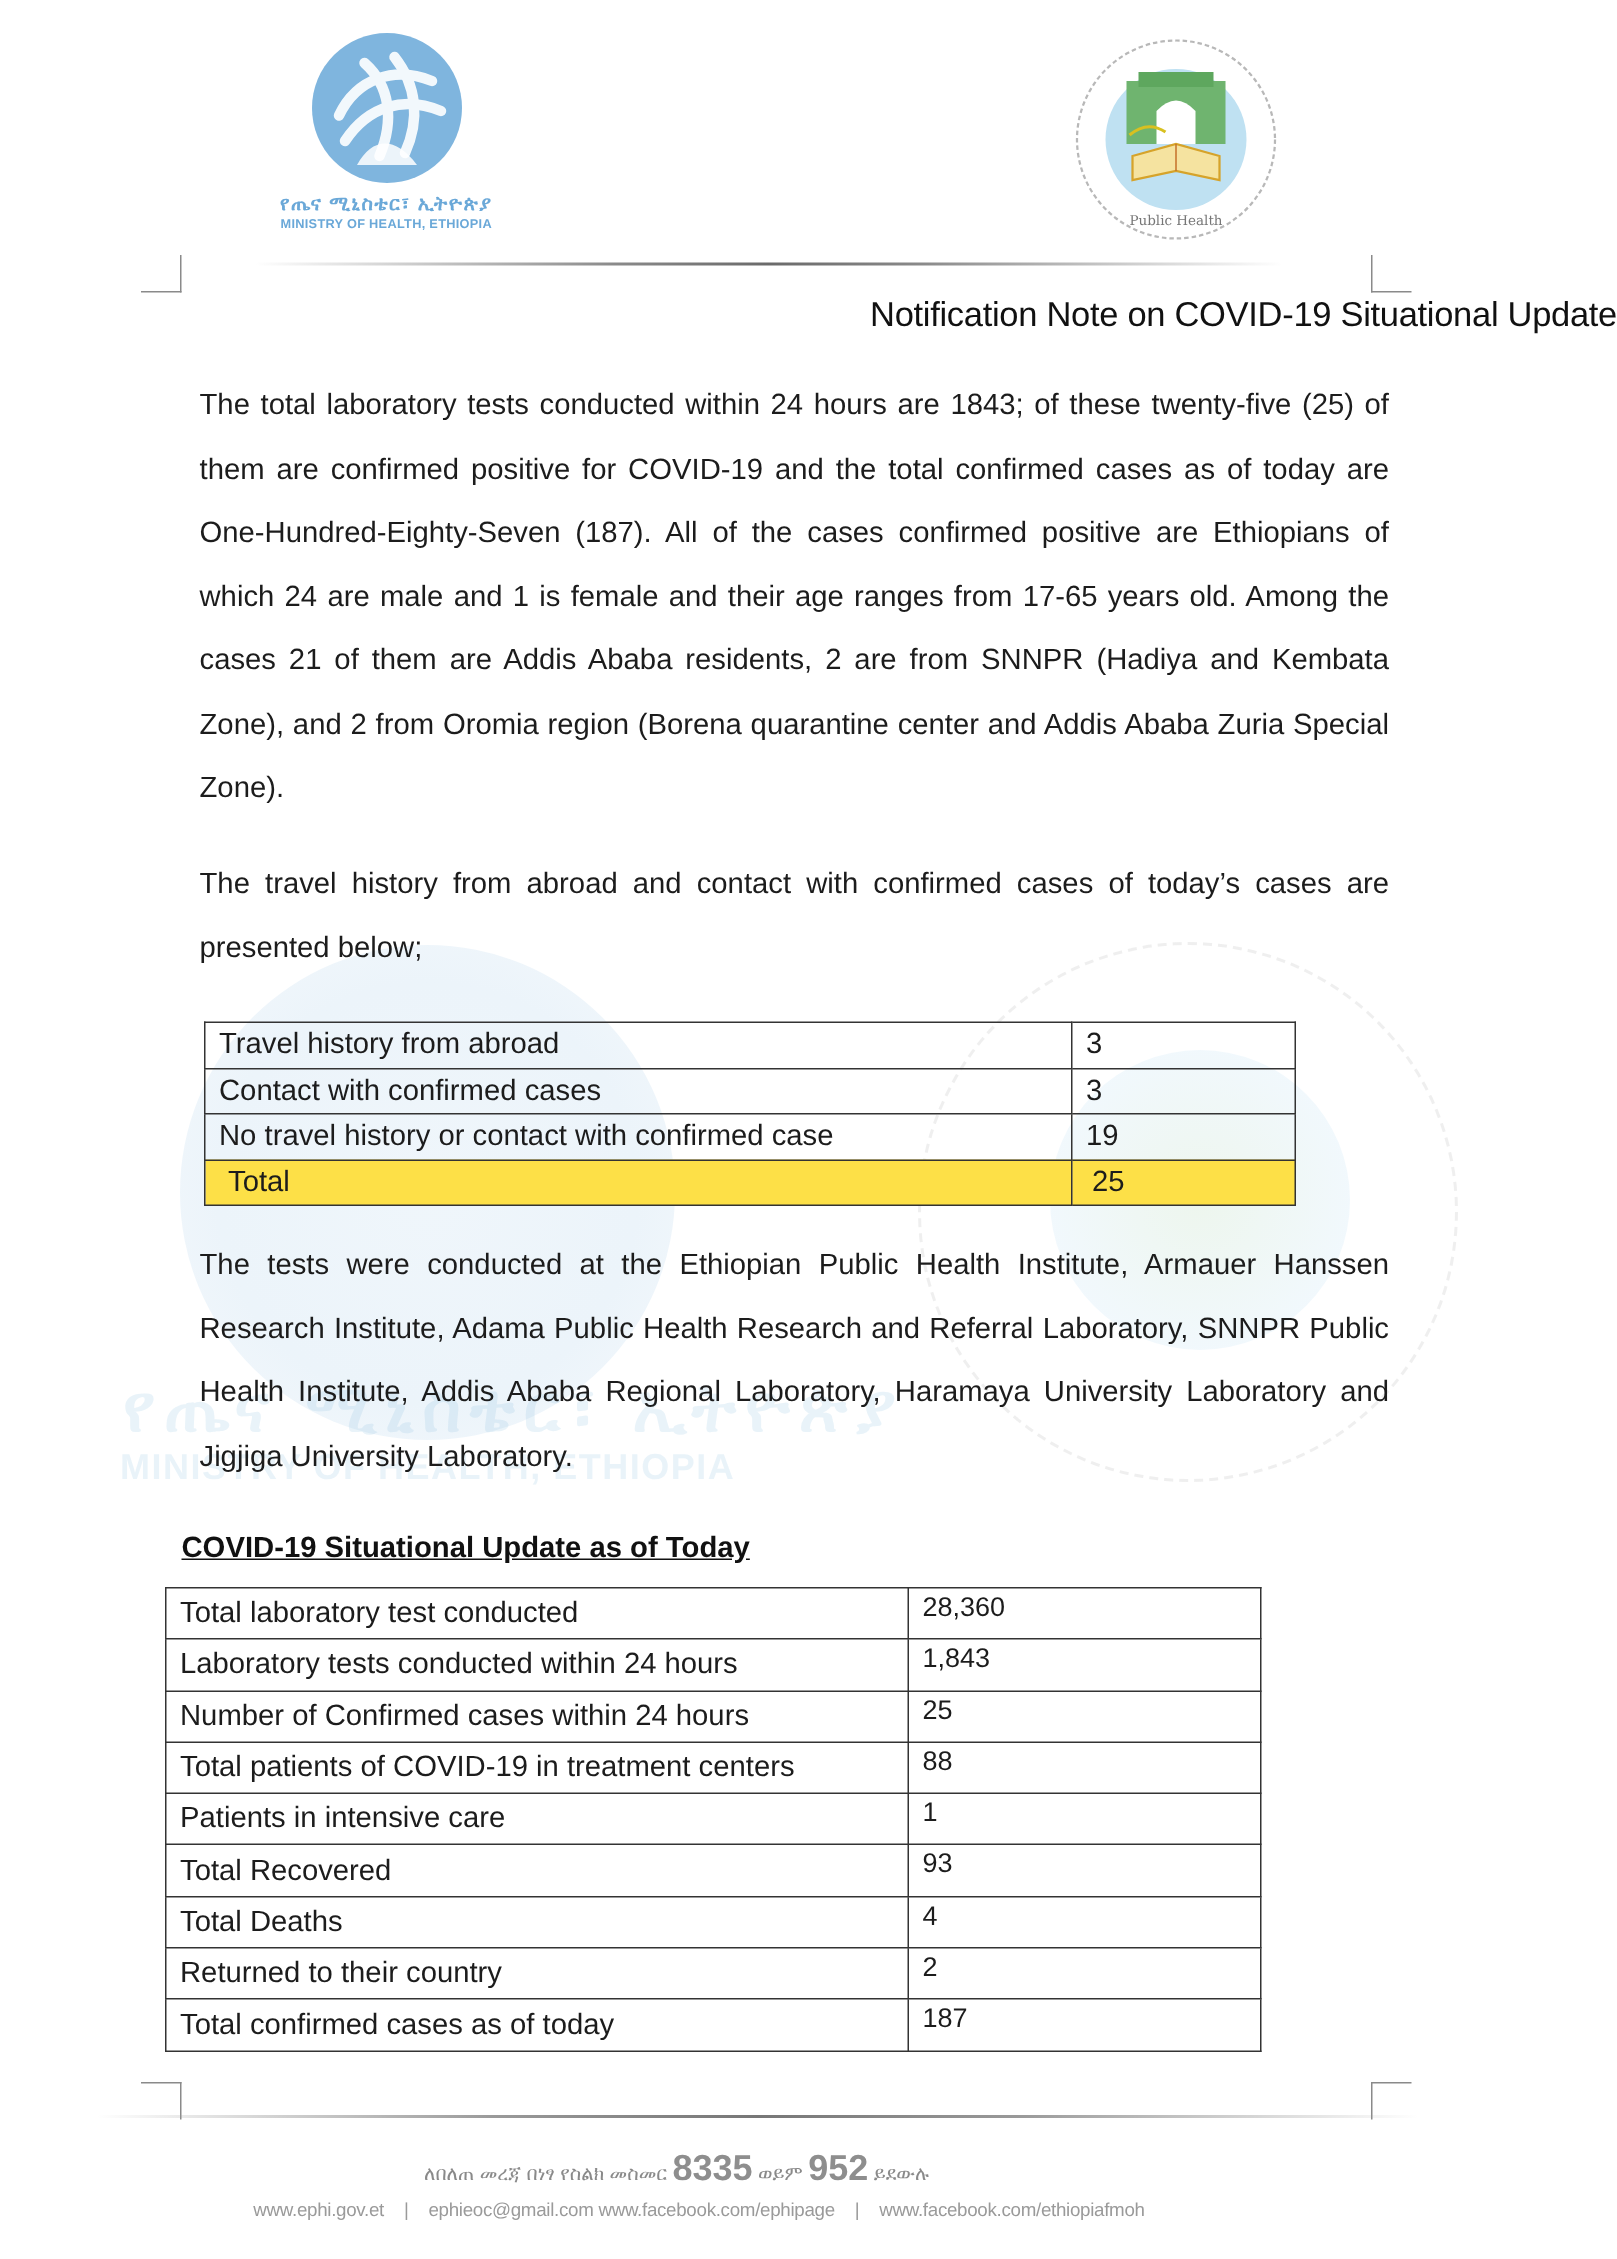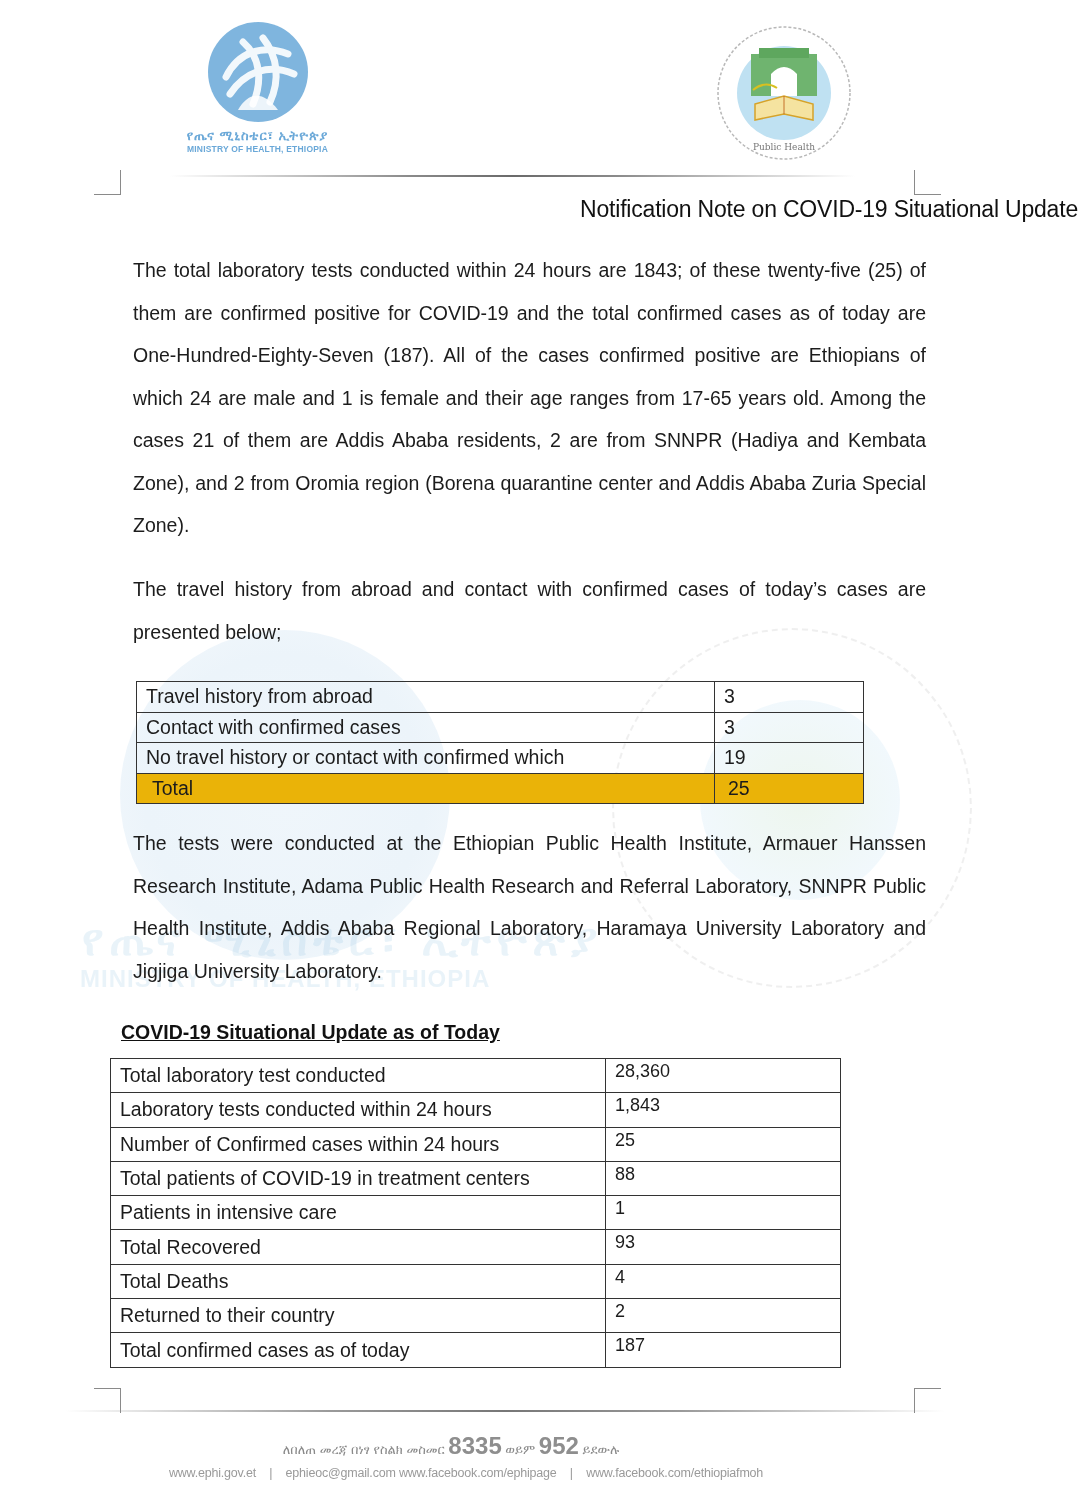"No travel history or contact" td.c1 { text: which -> case }
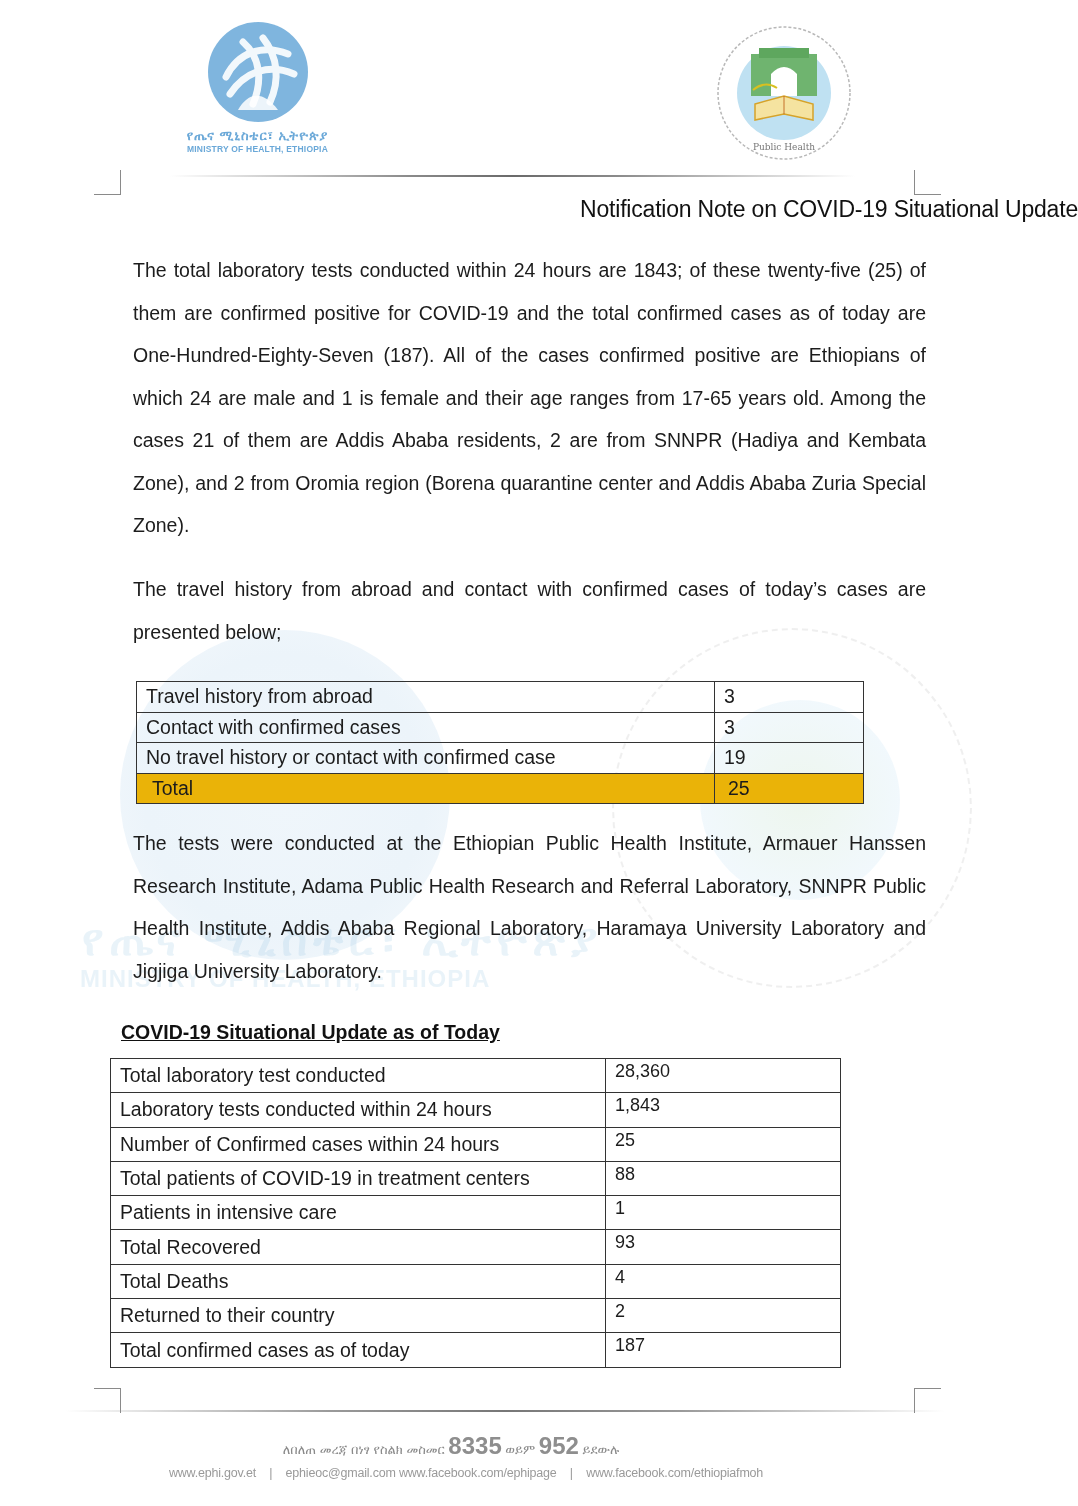"Total" .t1 tr.total td { background: #eab308 -> #fde047 }
